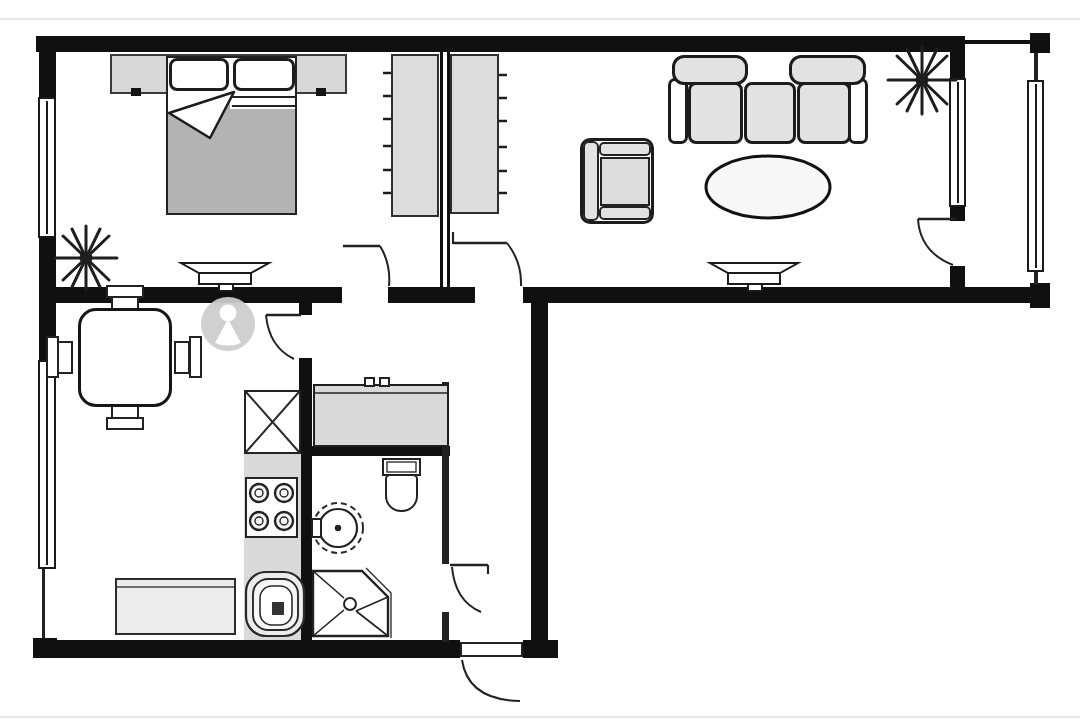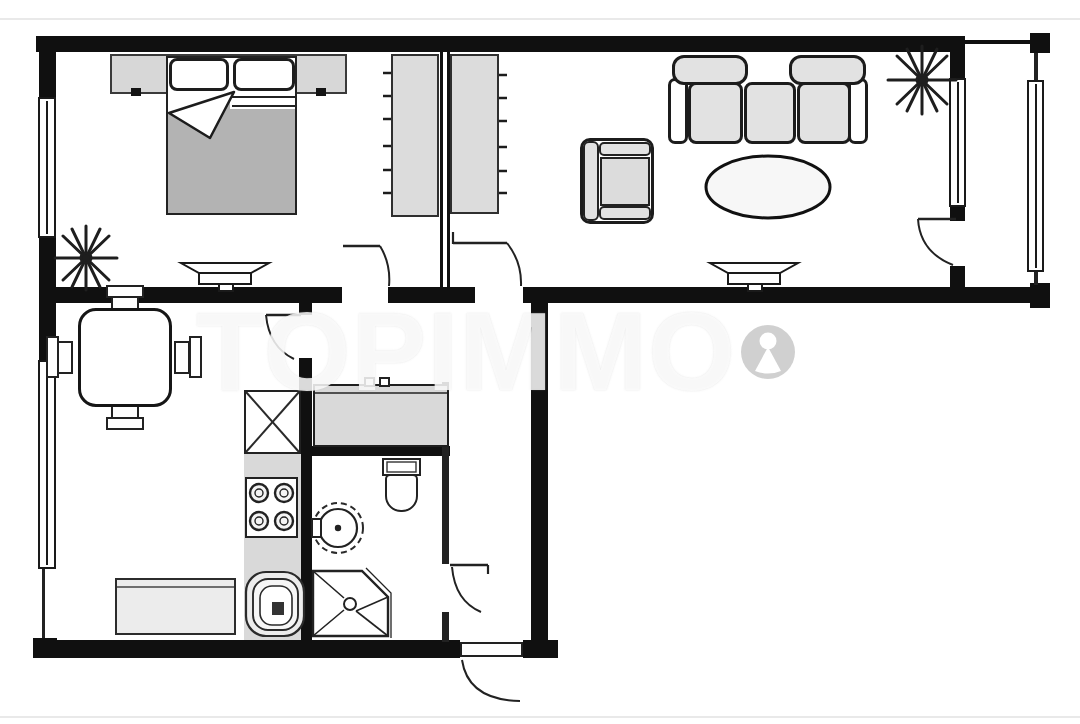"TOPIMMO" span.wm-text { html: <span>TOPIMMO</span> -> none }
